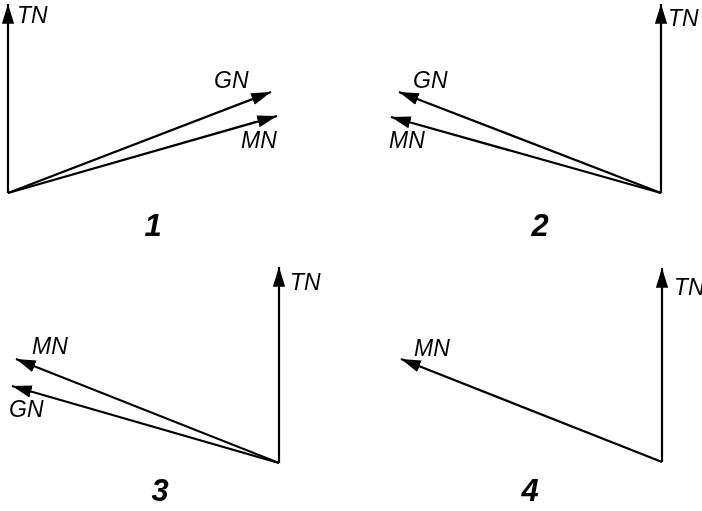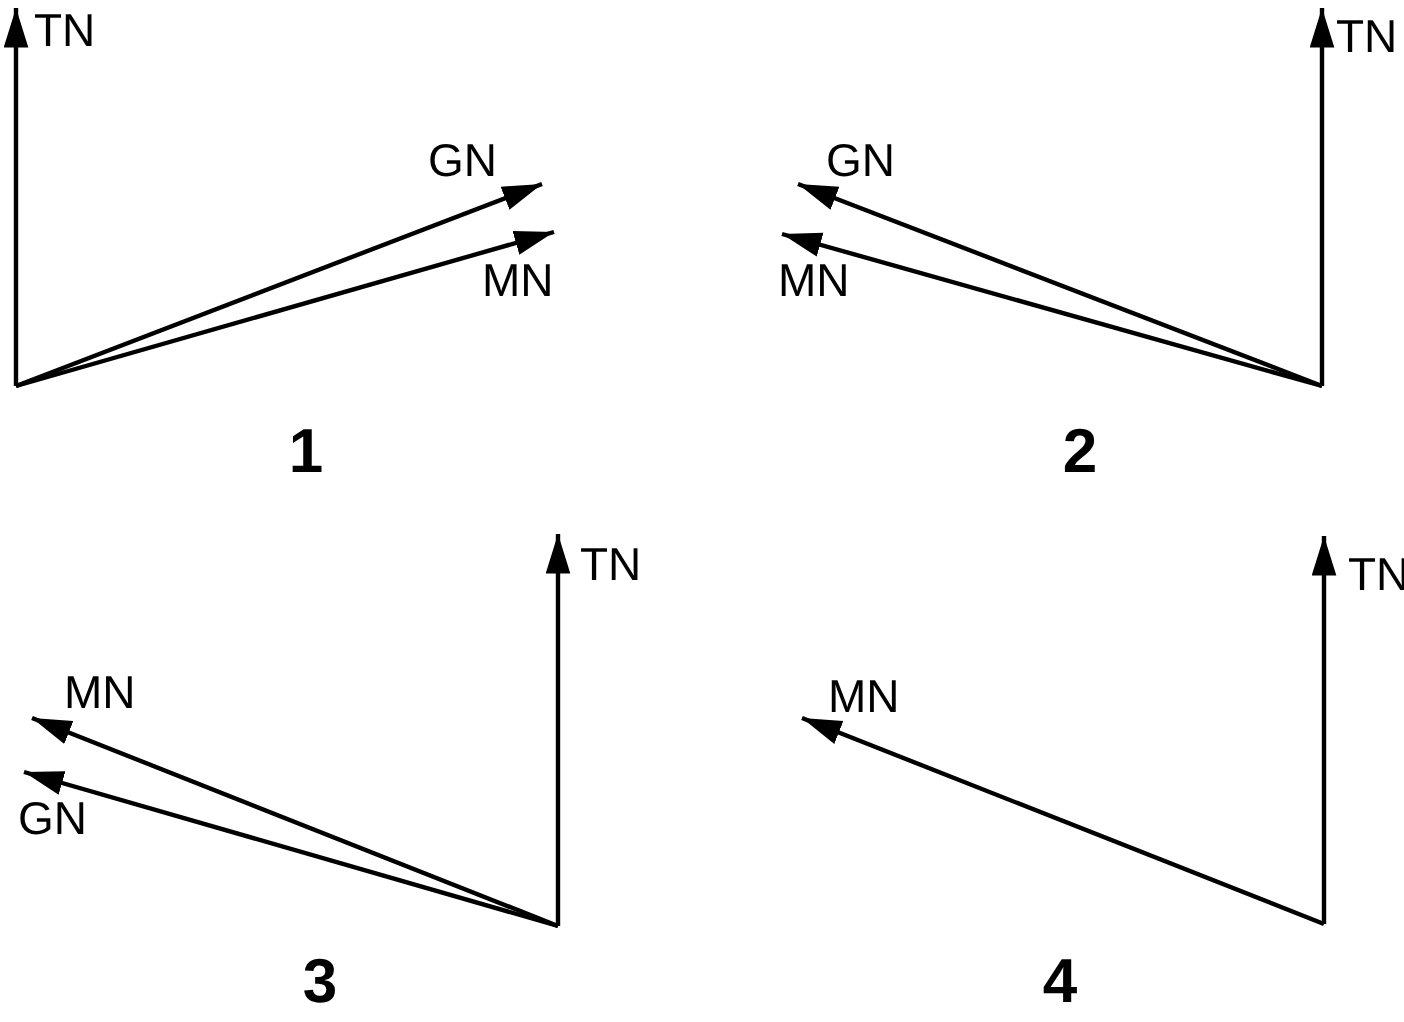"TN" .canvas { font-style: none -> italic }
